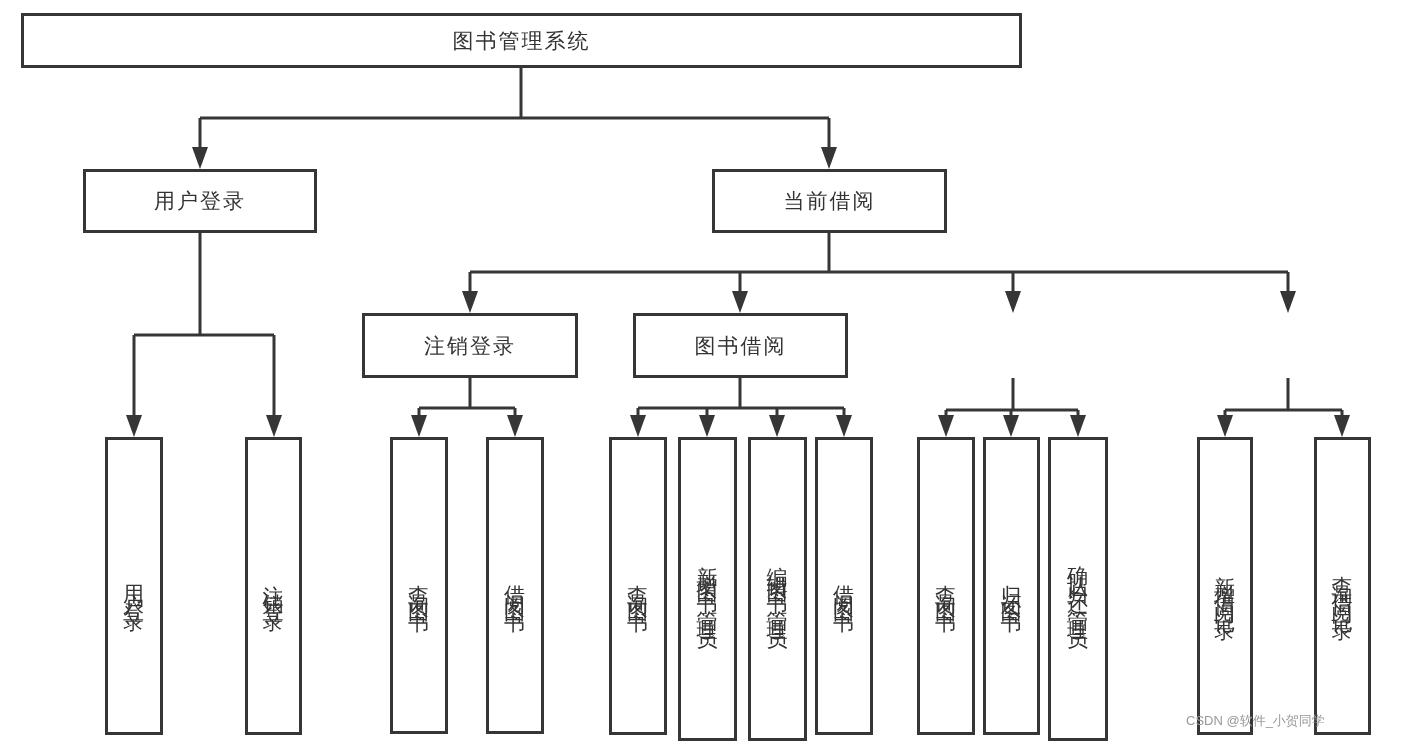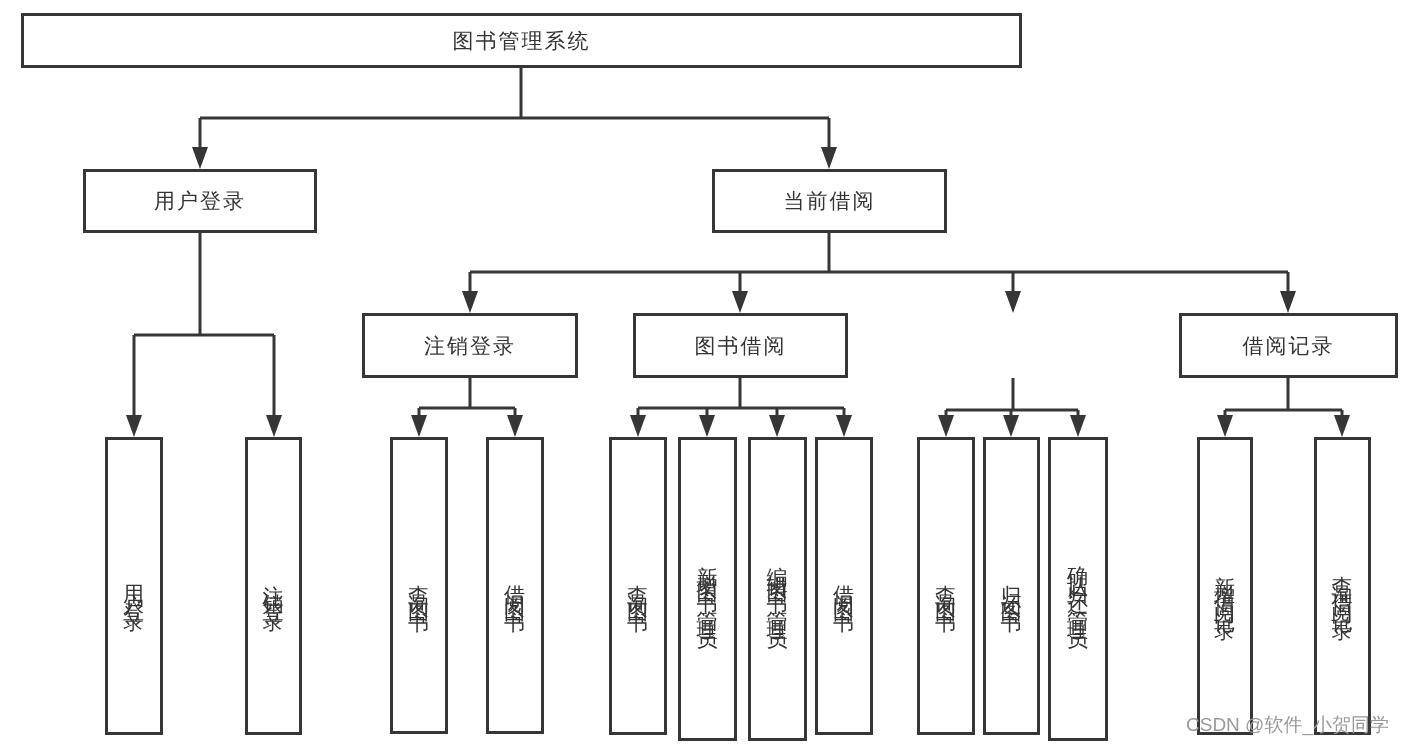"借阅记录" div.node { html: <div> <span>借阅记录</span> </div> -> none }
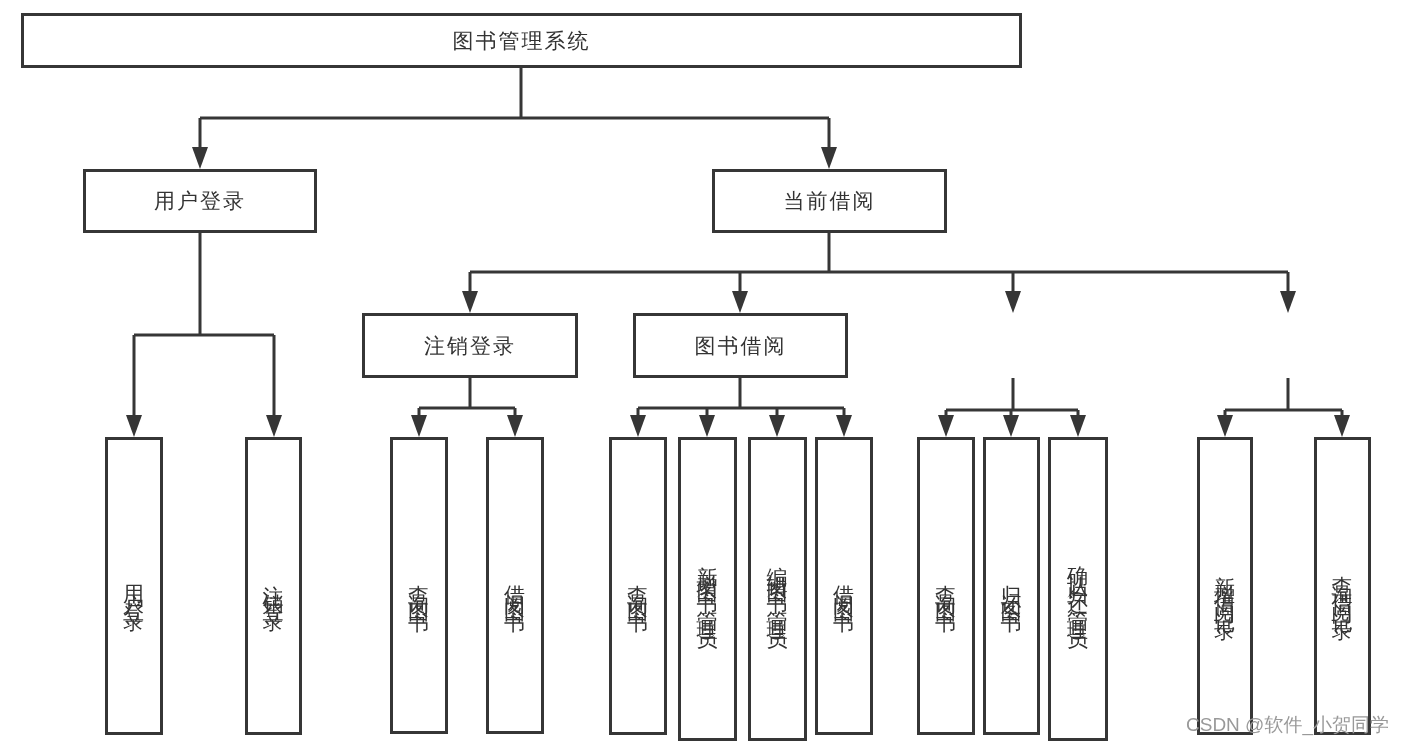"CSDN @软件_小贺同学" #watermark { font-size: 19px -> 13px }
